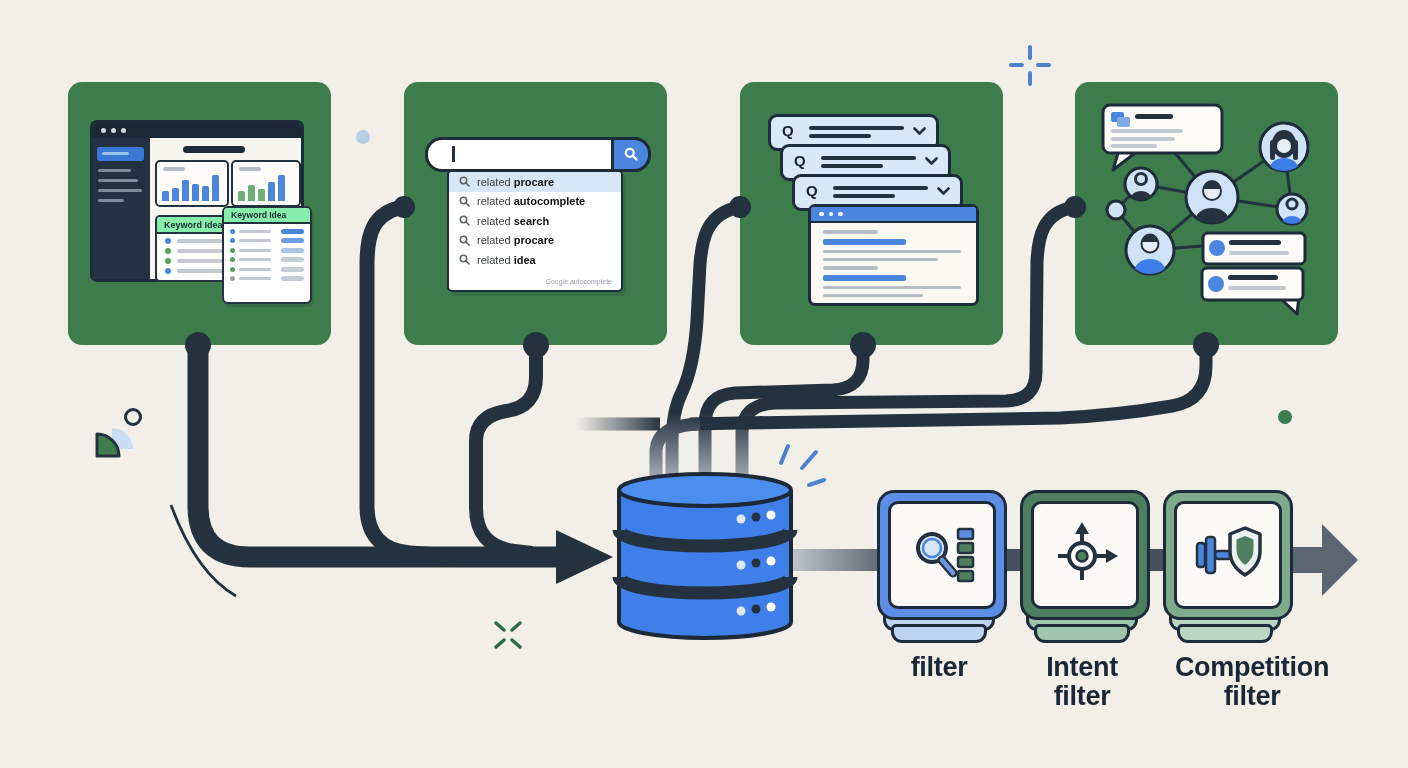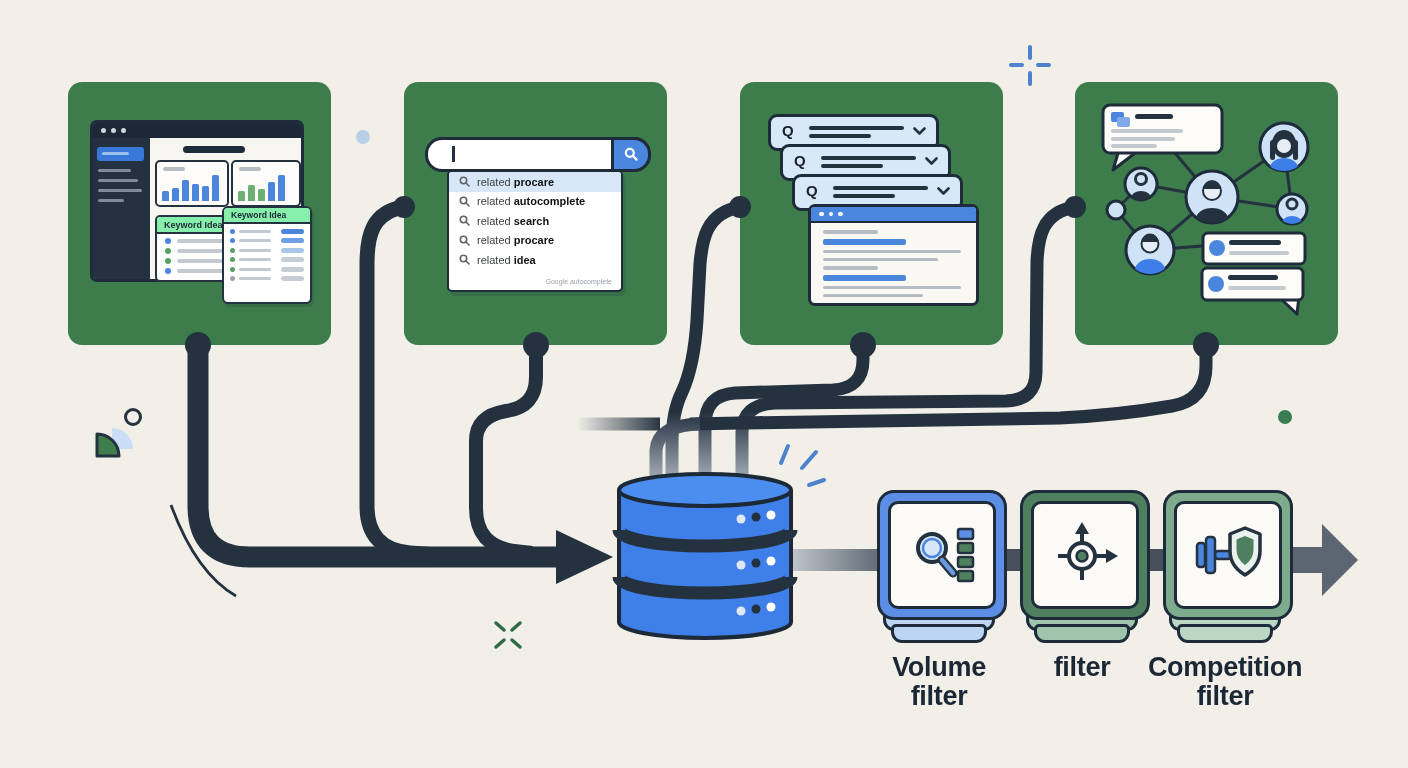"Volume" div { html: <div>Volume</div> -> none }
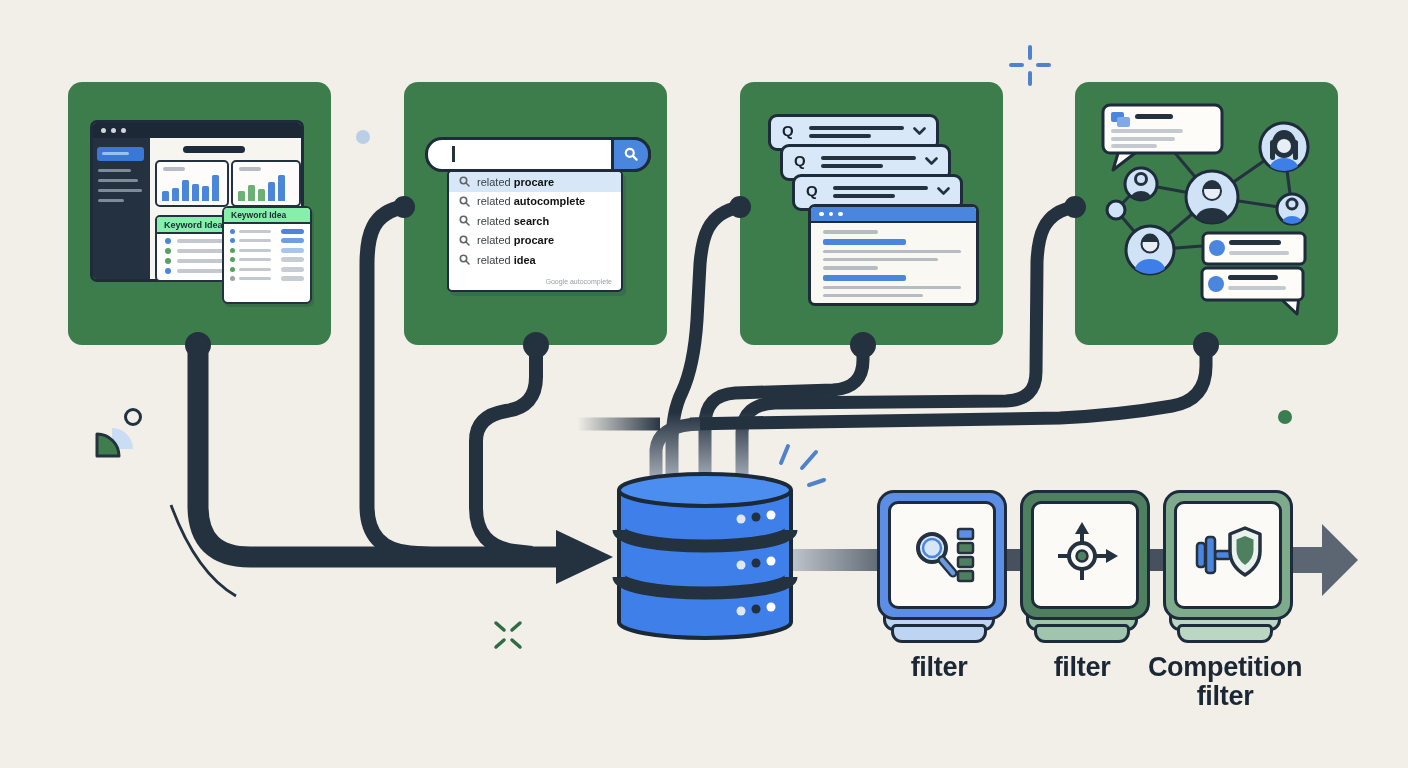"Intent" div { html: none -> <div>Intent</div> }
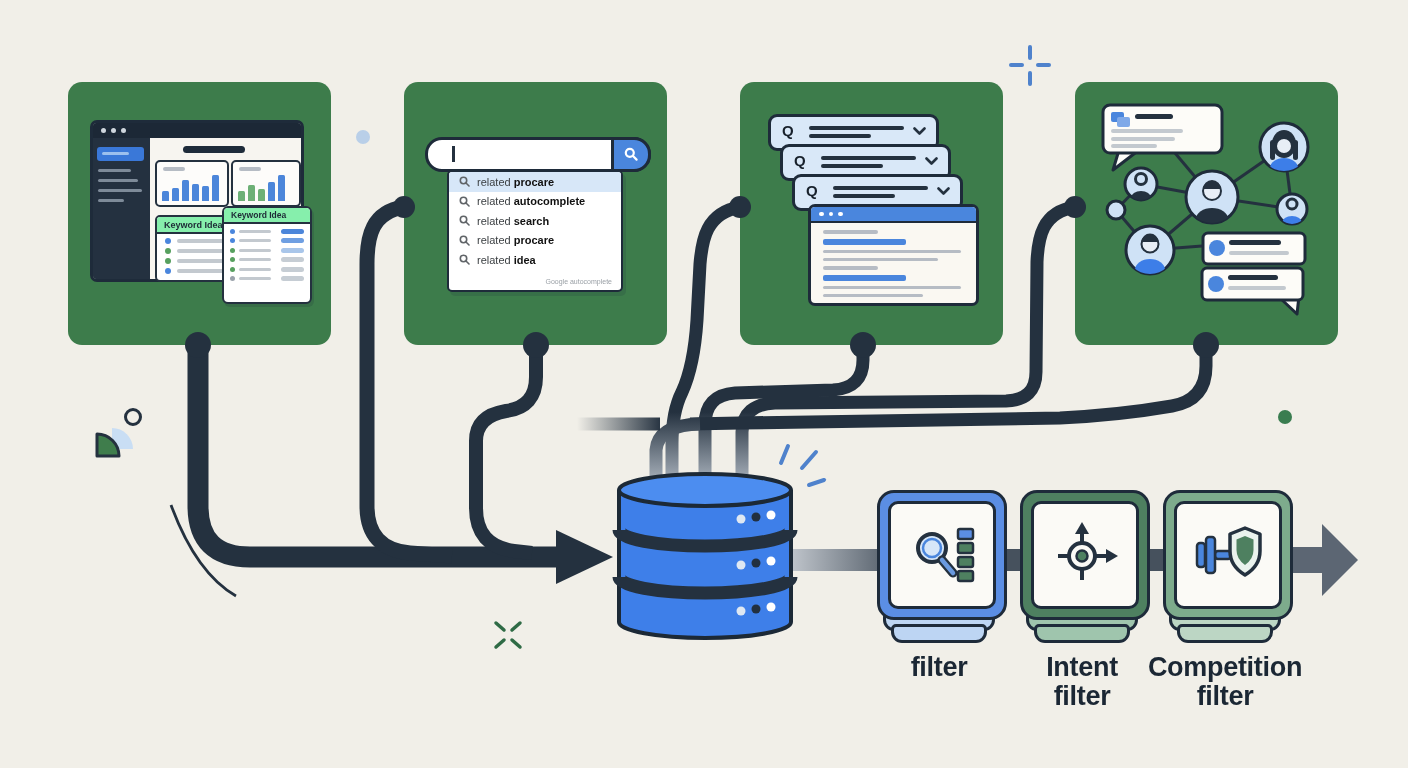"Competition" div.flabel { left: 1115px -> 1142px }
